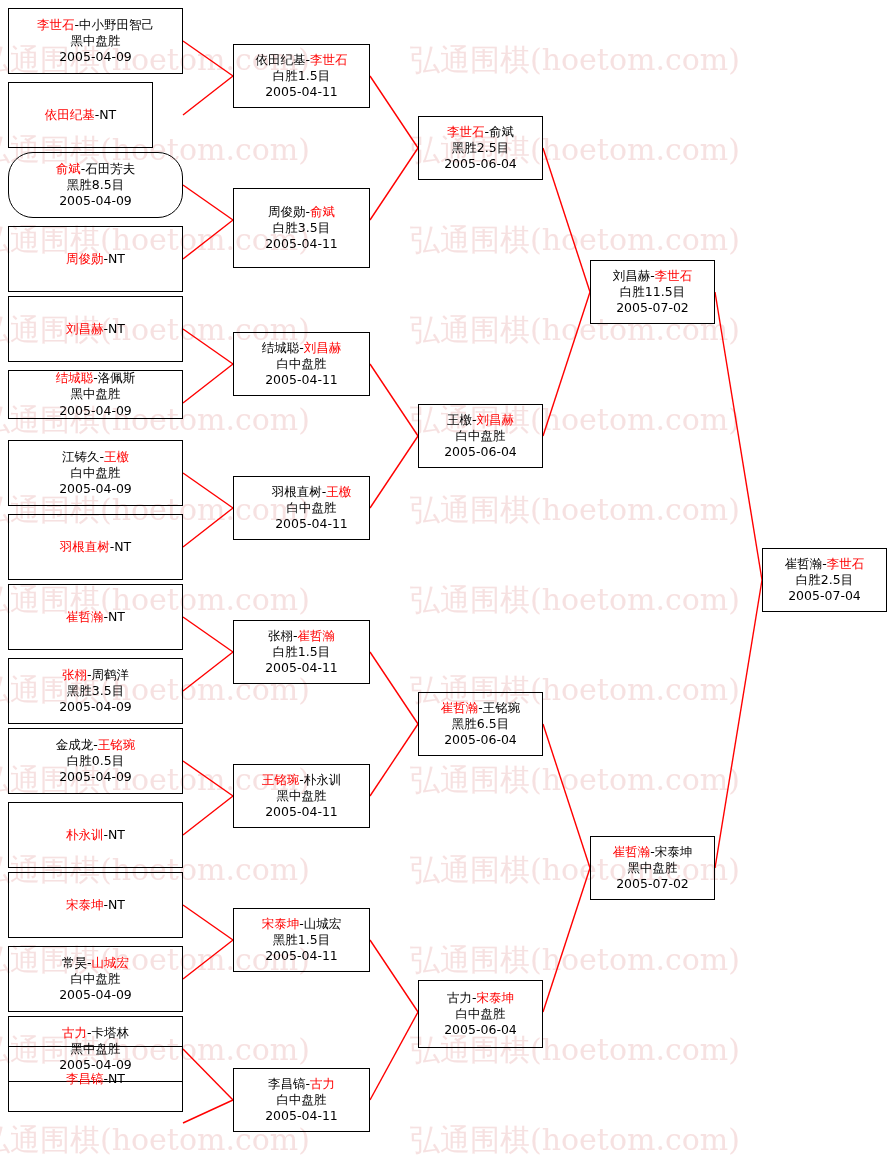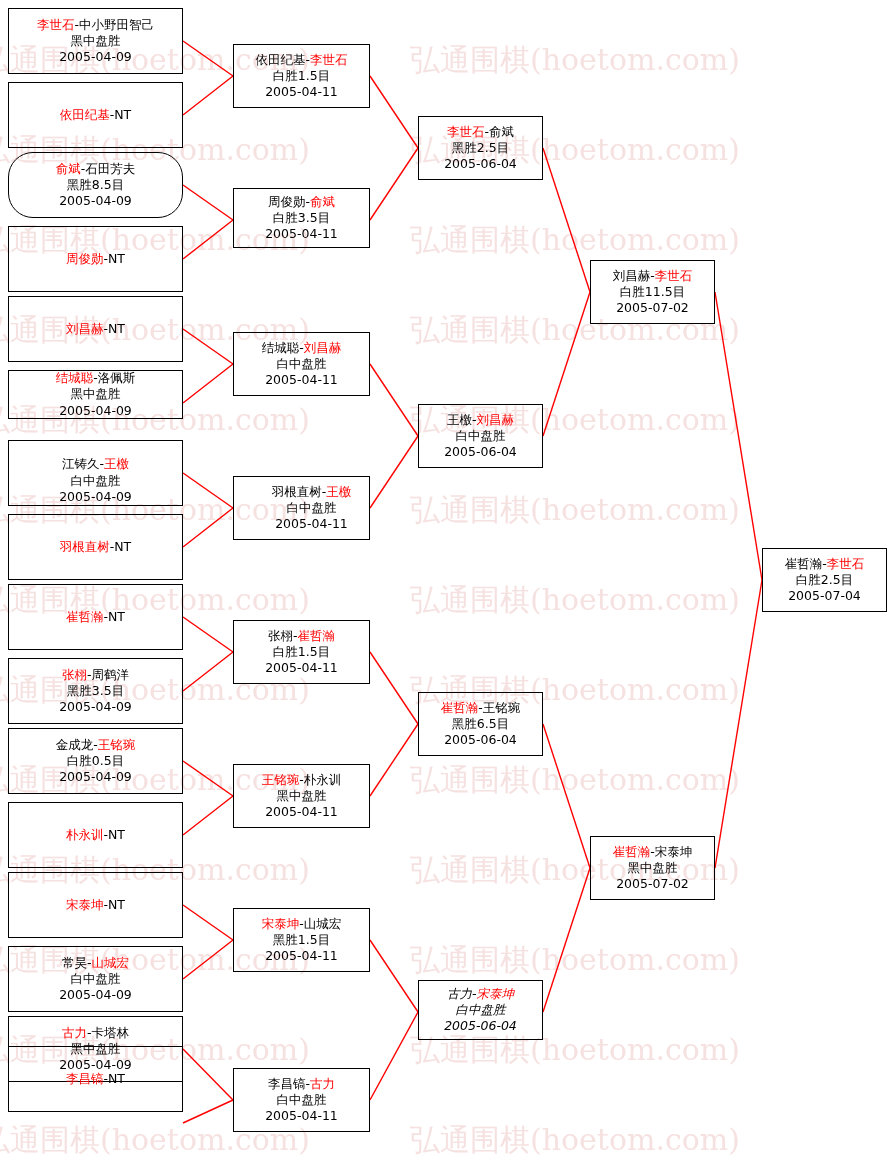"依田纪基-NT" div.node { width: 175px -> 145px }
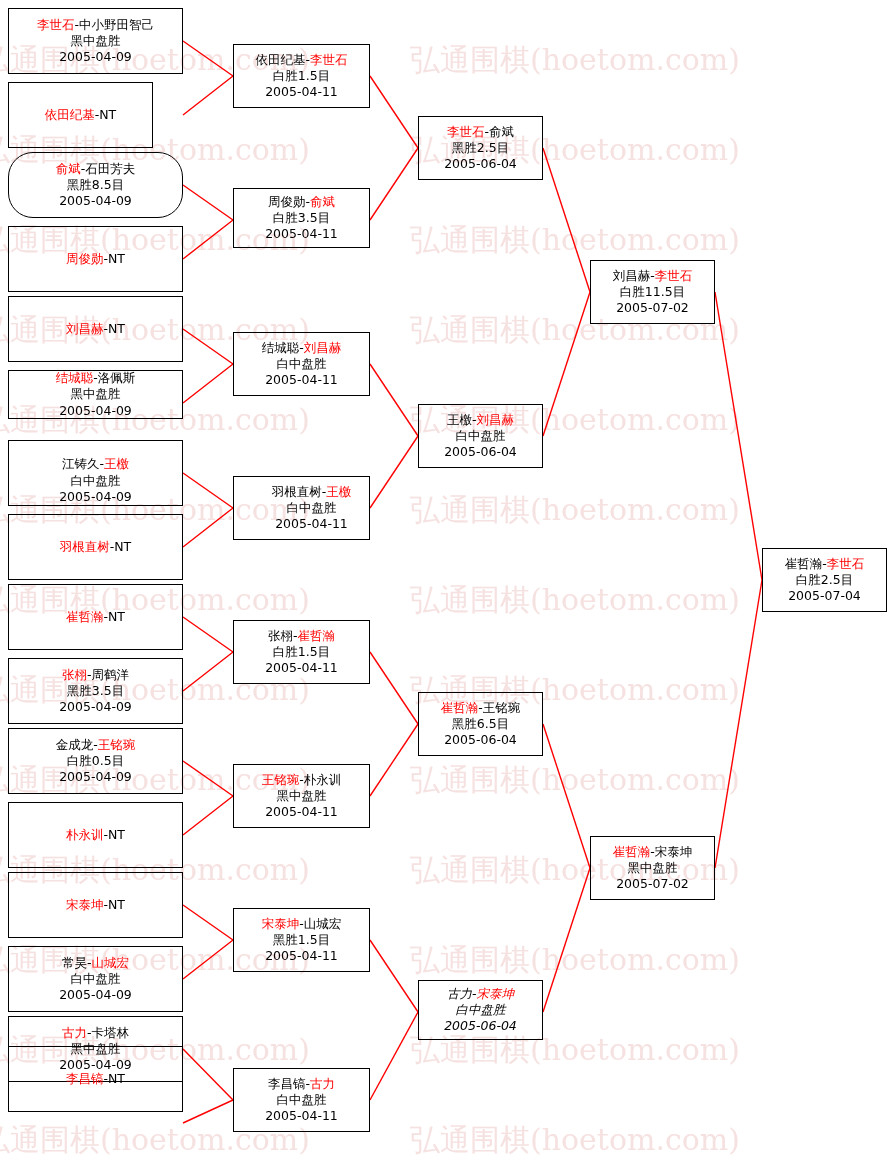"周俊勋-俞斌" div.node { height: 60px -> 80px }
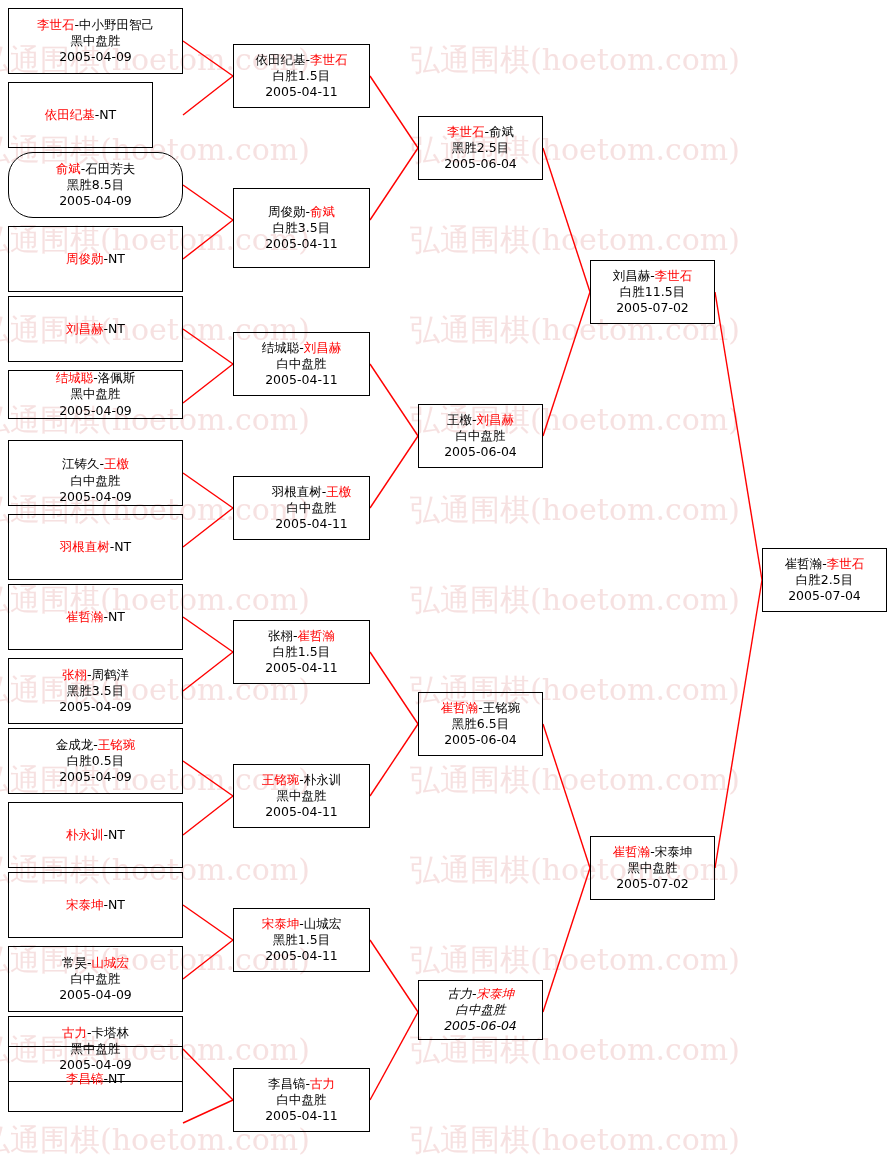"江铸久-王檄" div.node { justify-content: flex-end -> none }
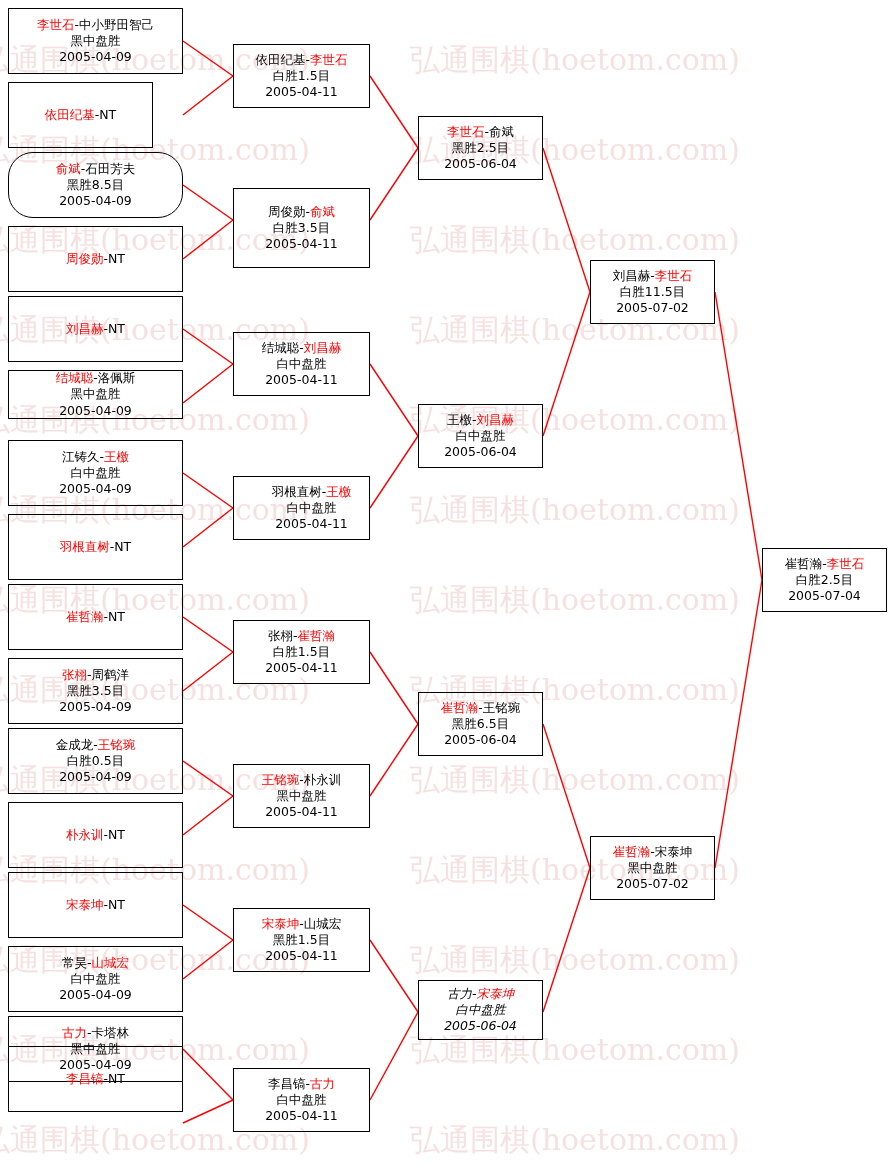"古力-宋泰坤" div.node { font-style: italic -> none; height: 60px -> 68px }
